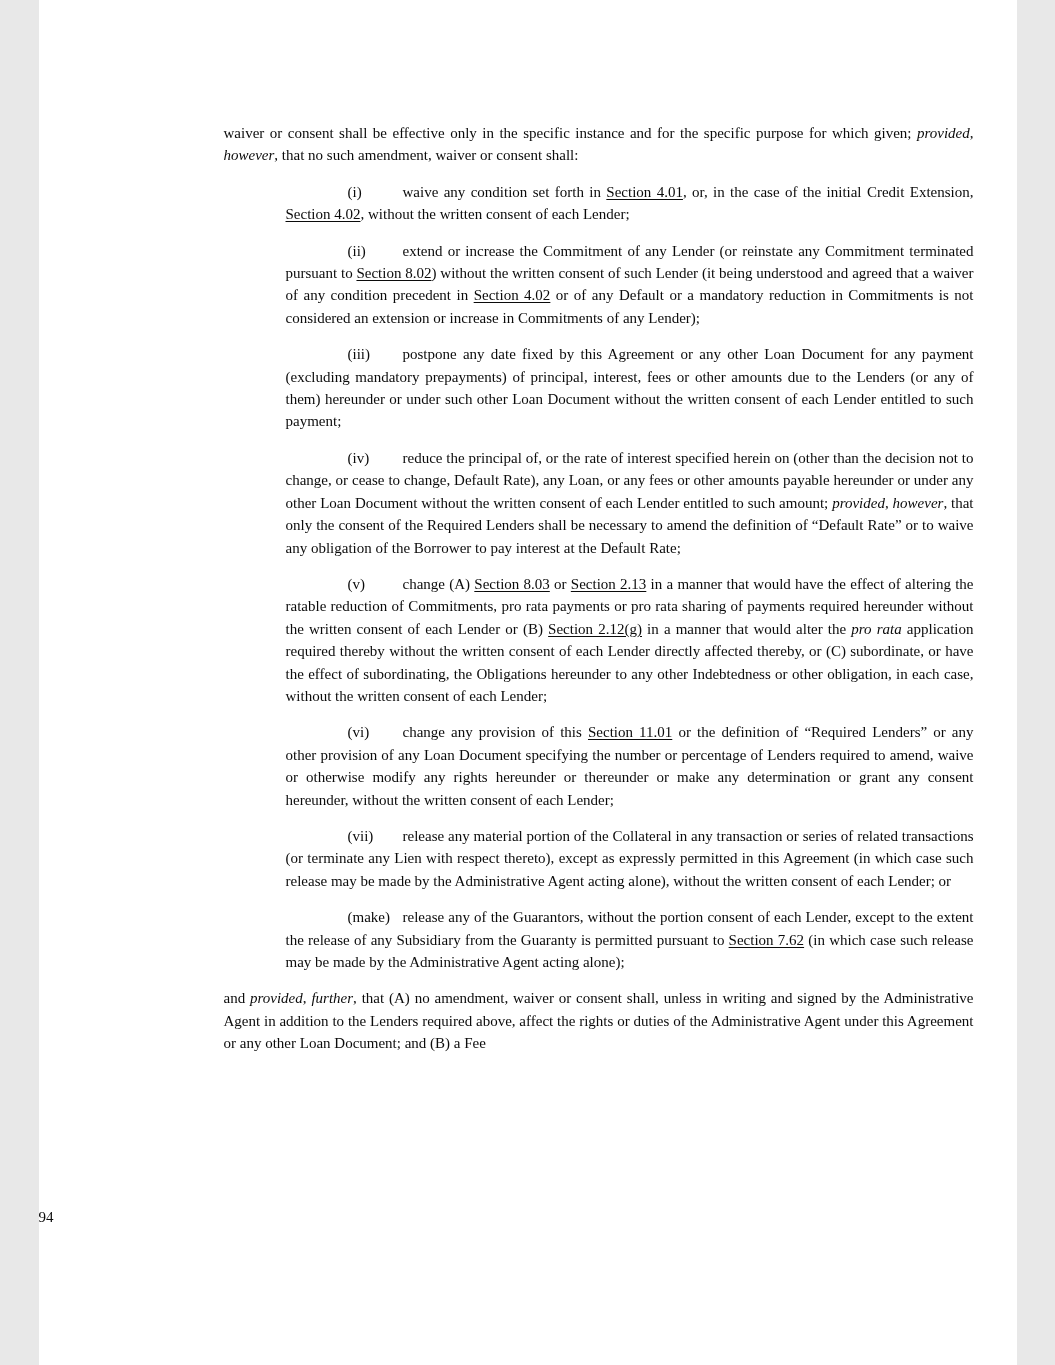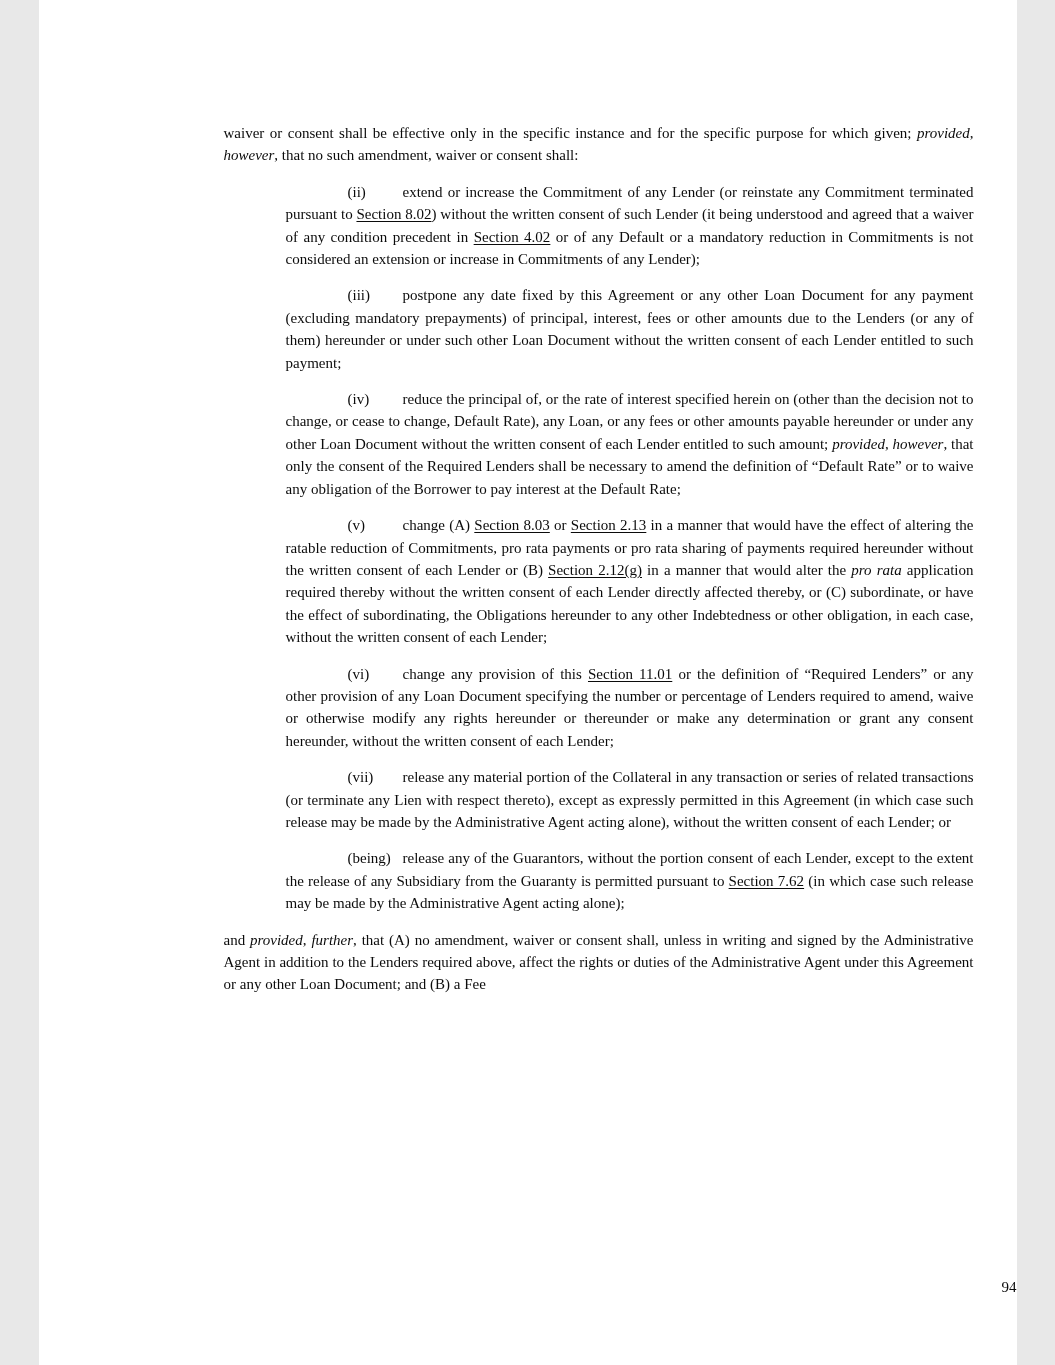"(i) waive any condition set" p.para { html: none -> <p><span>(i)</span><span><span>waive any condition set forth in </span><span>Section 4.01</span><span>, or, in the case of the initial Credit Extension, </span><span>Section 4.02</span><span>, without the written consent of each Lender;</span></span></p> }
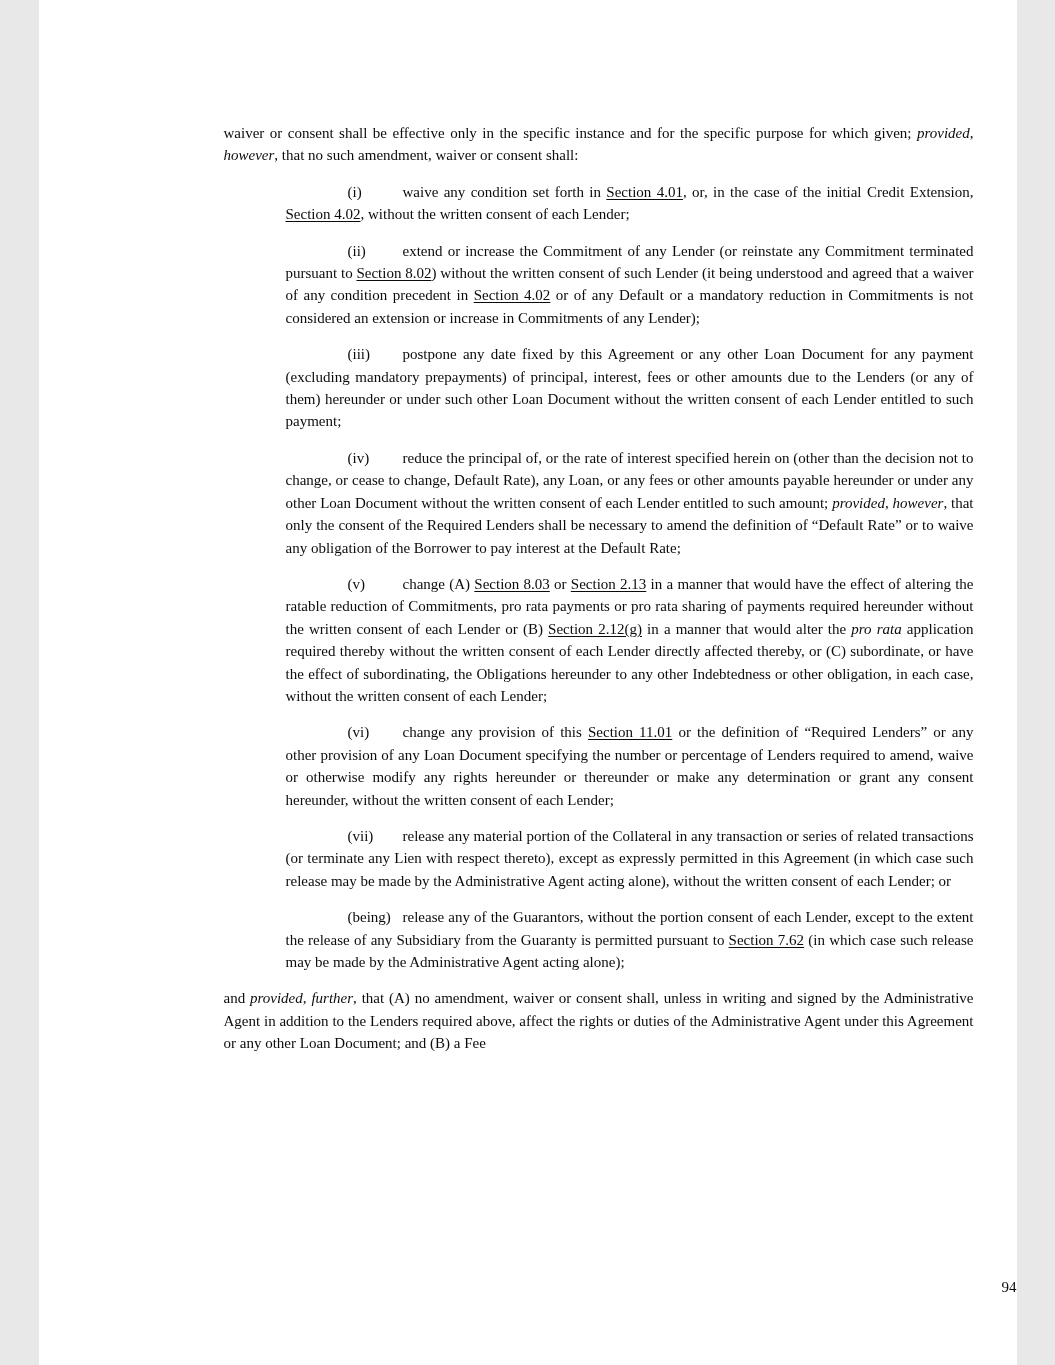"(being)" span.pnum { text: being -> make }
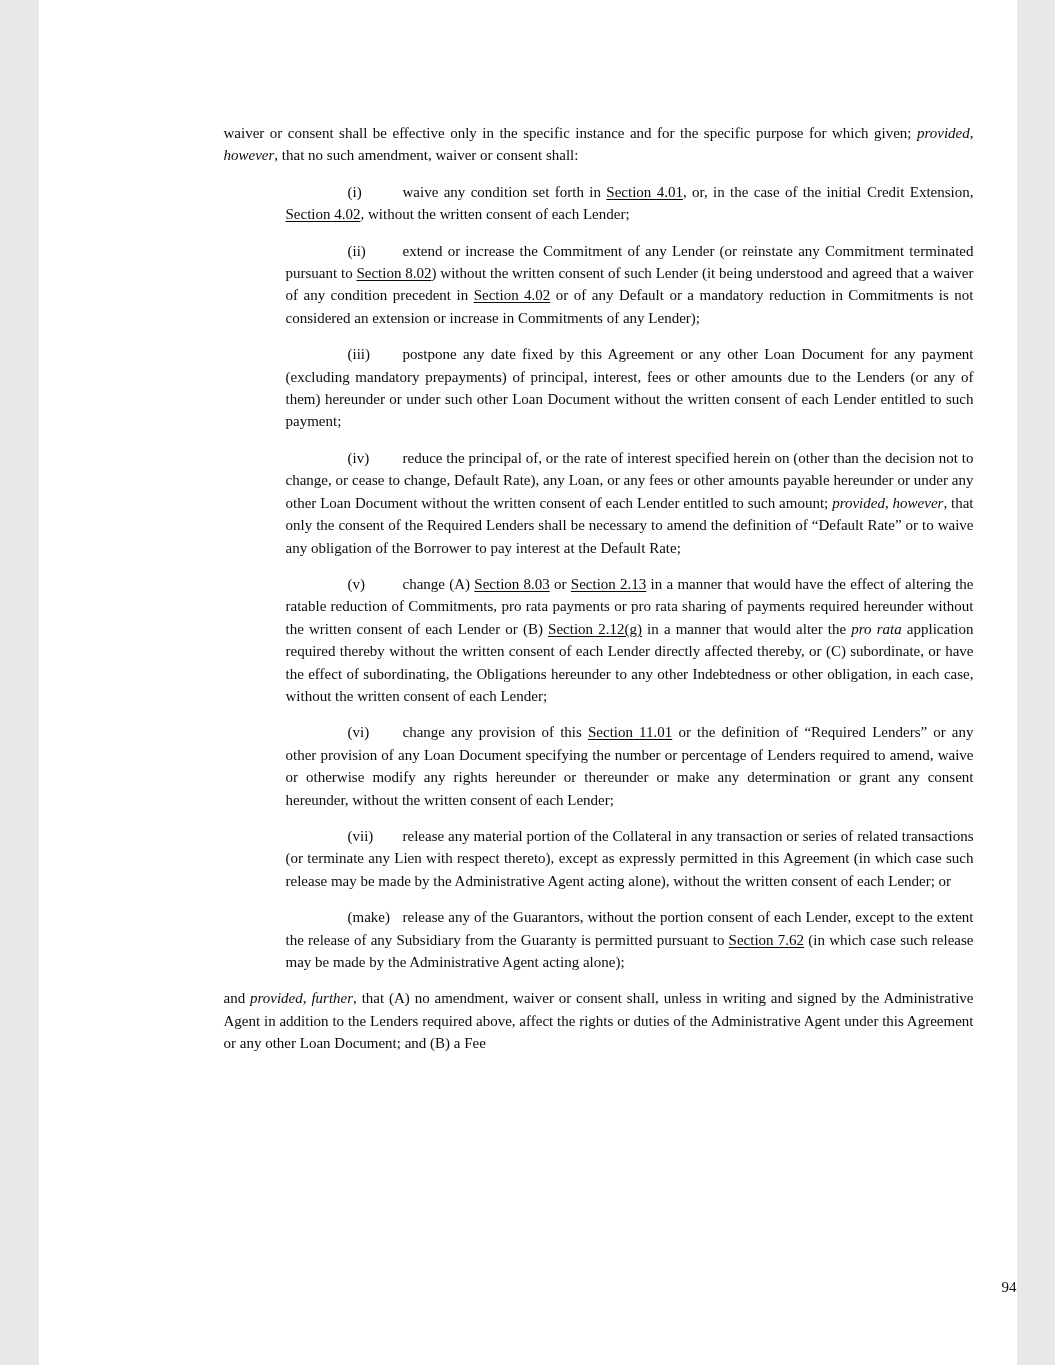"94" .page-num { text-align: right -> left; top: 1276px -> 1206px }
